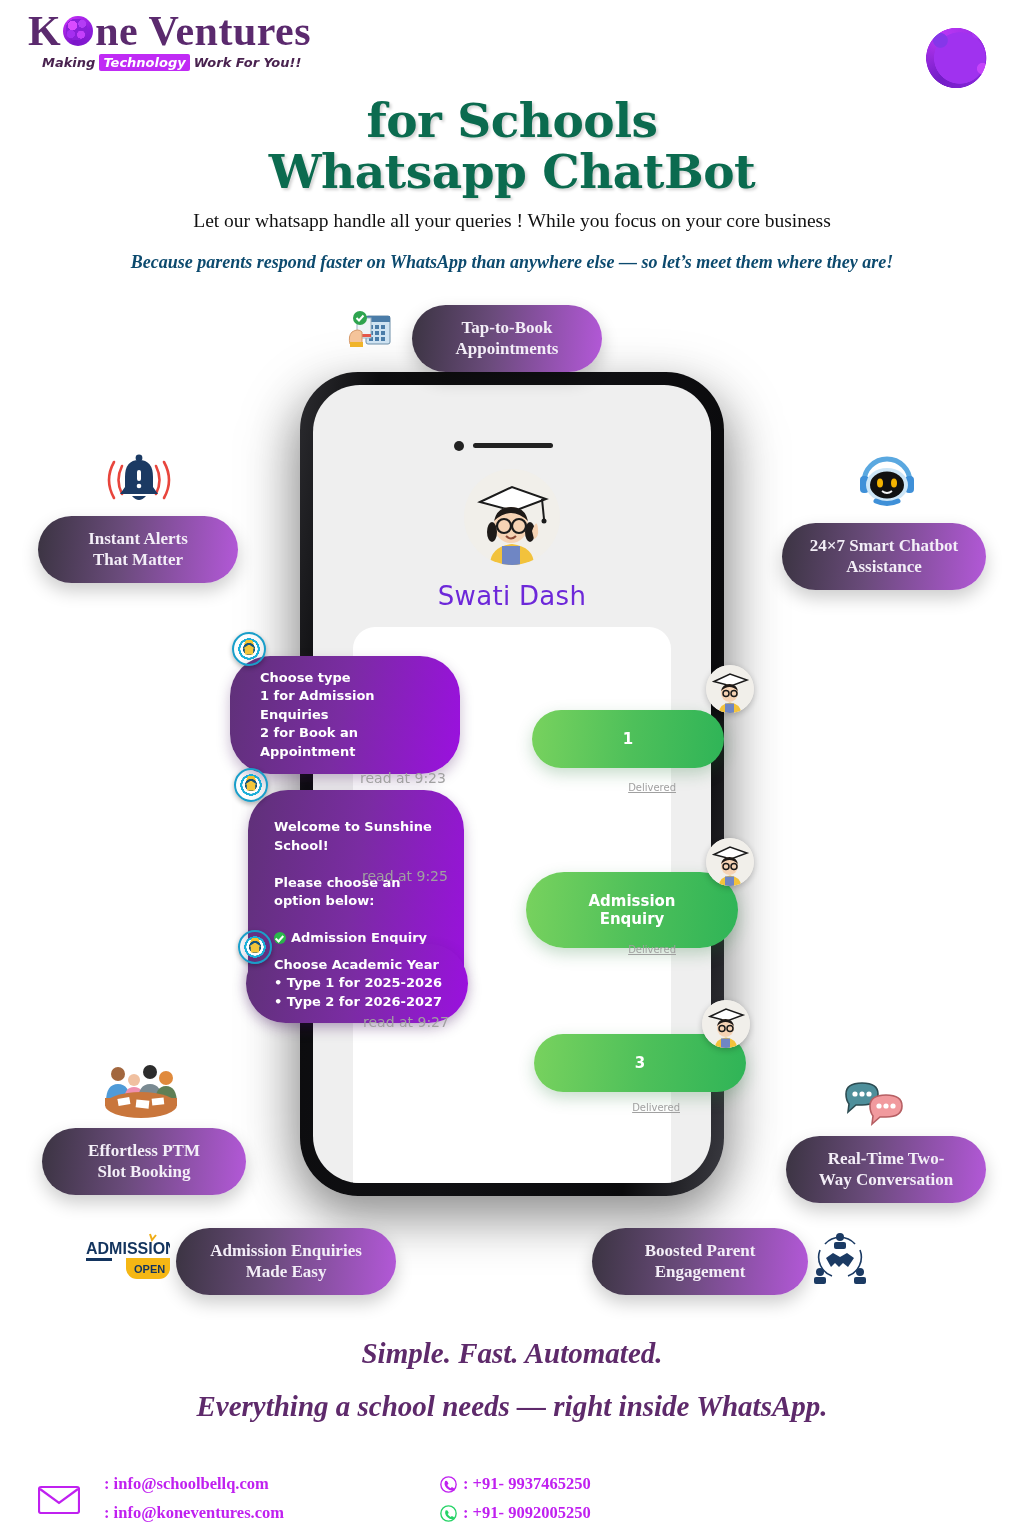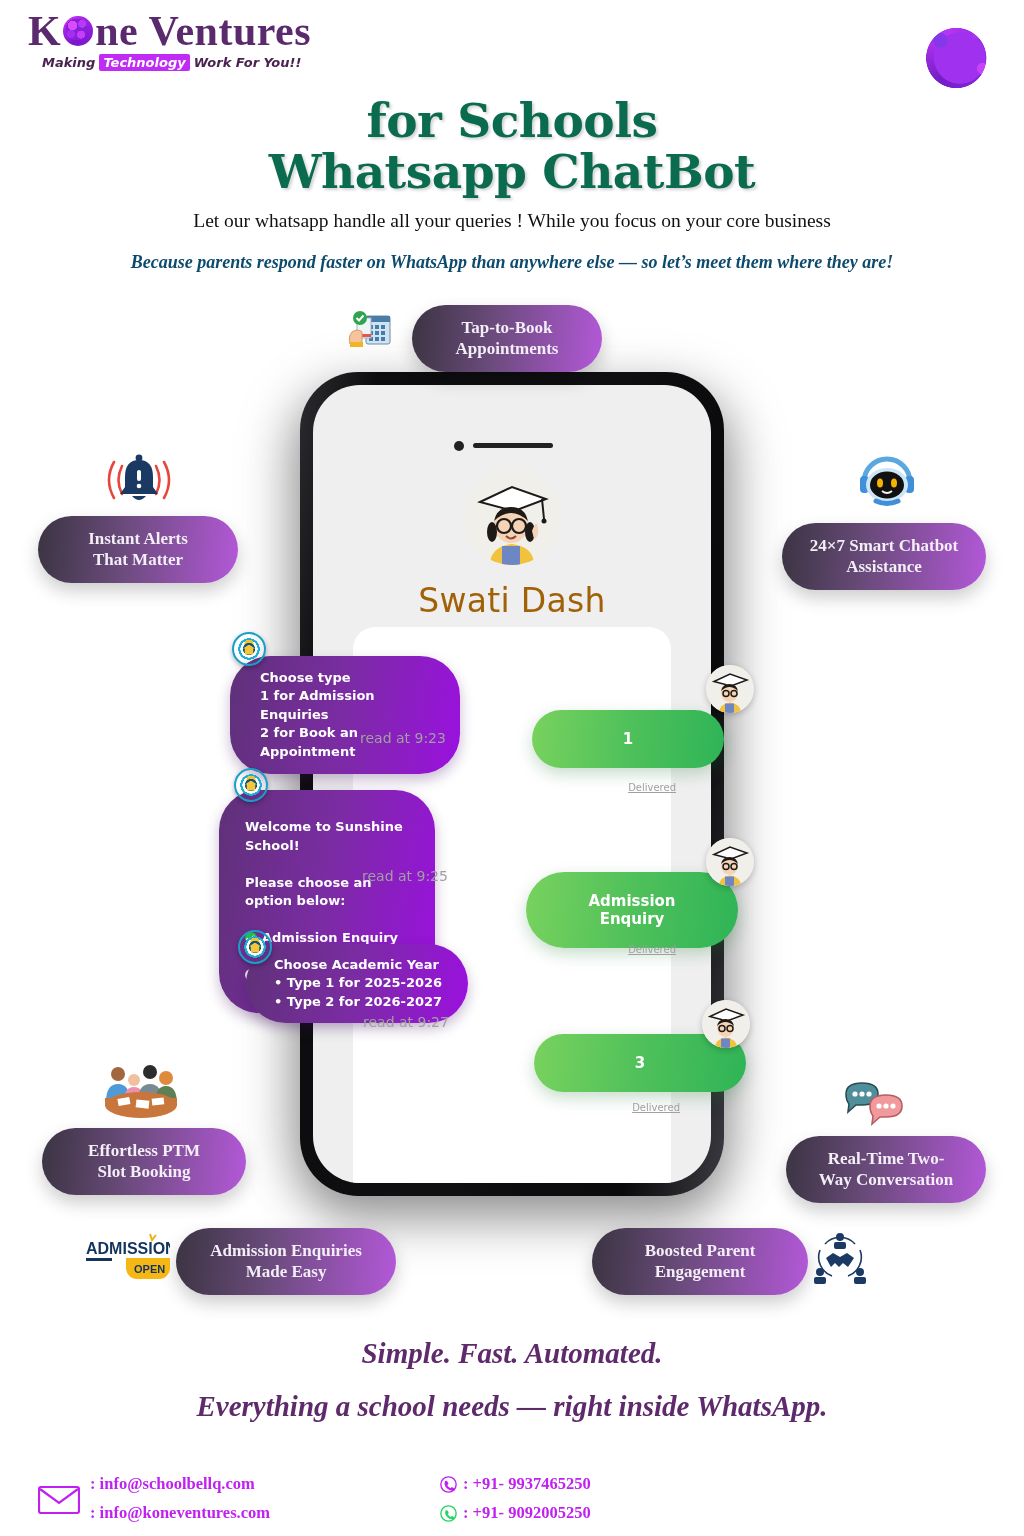"Swati Dash" #chat-name { color: #a16207 -> #6d28d9; font-size: 33px -> 26px }
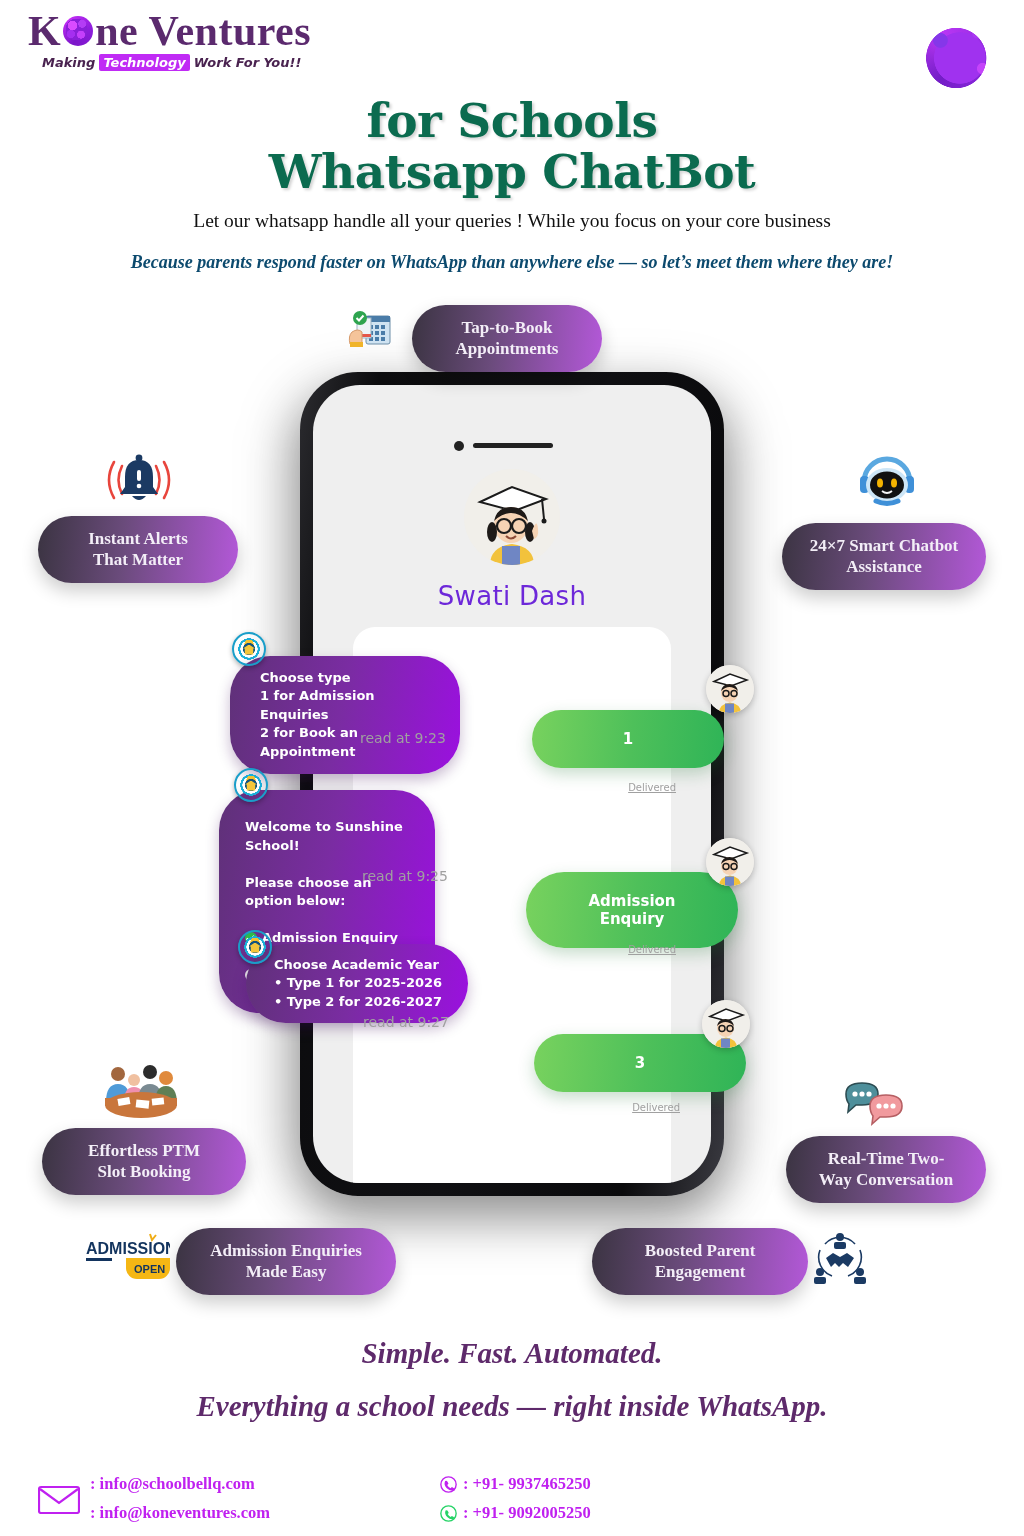"read at 9:23" div.read-stamp { top: 730px -> 770px }
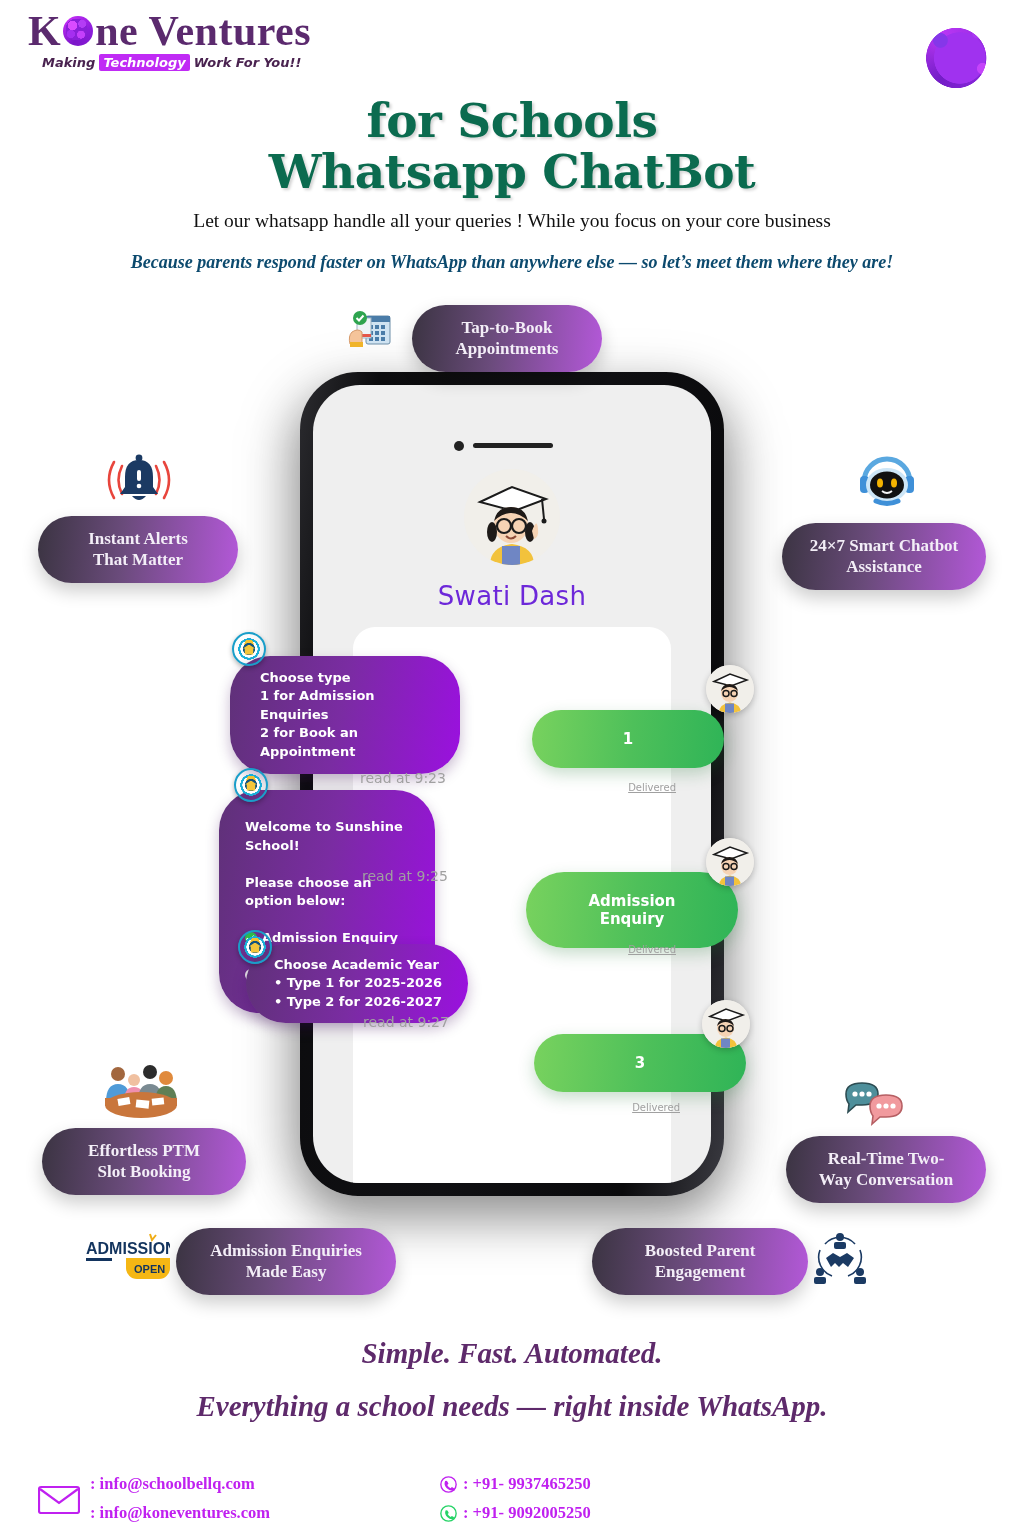"Welcome to Sunshine School!" div.bot-msg { left: 219px -> 248px }
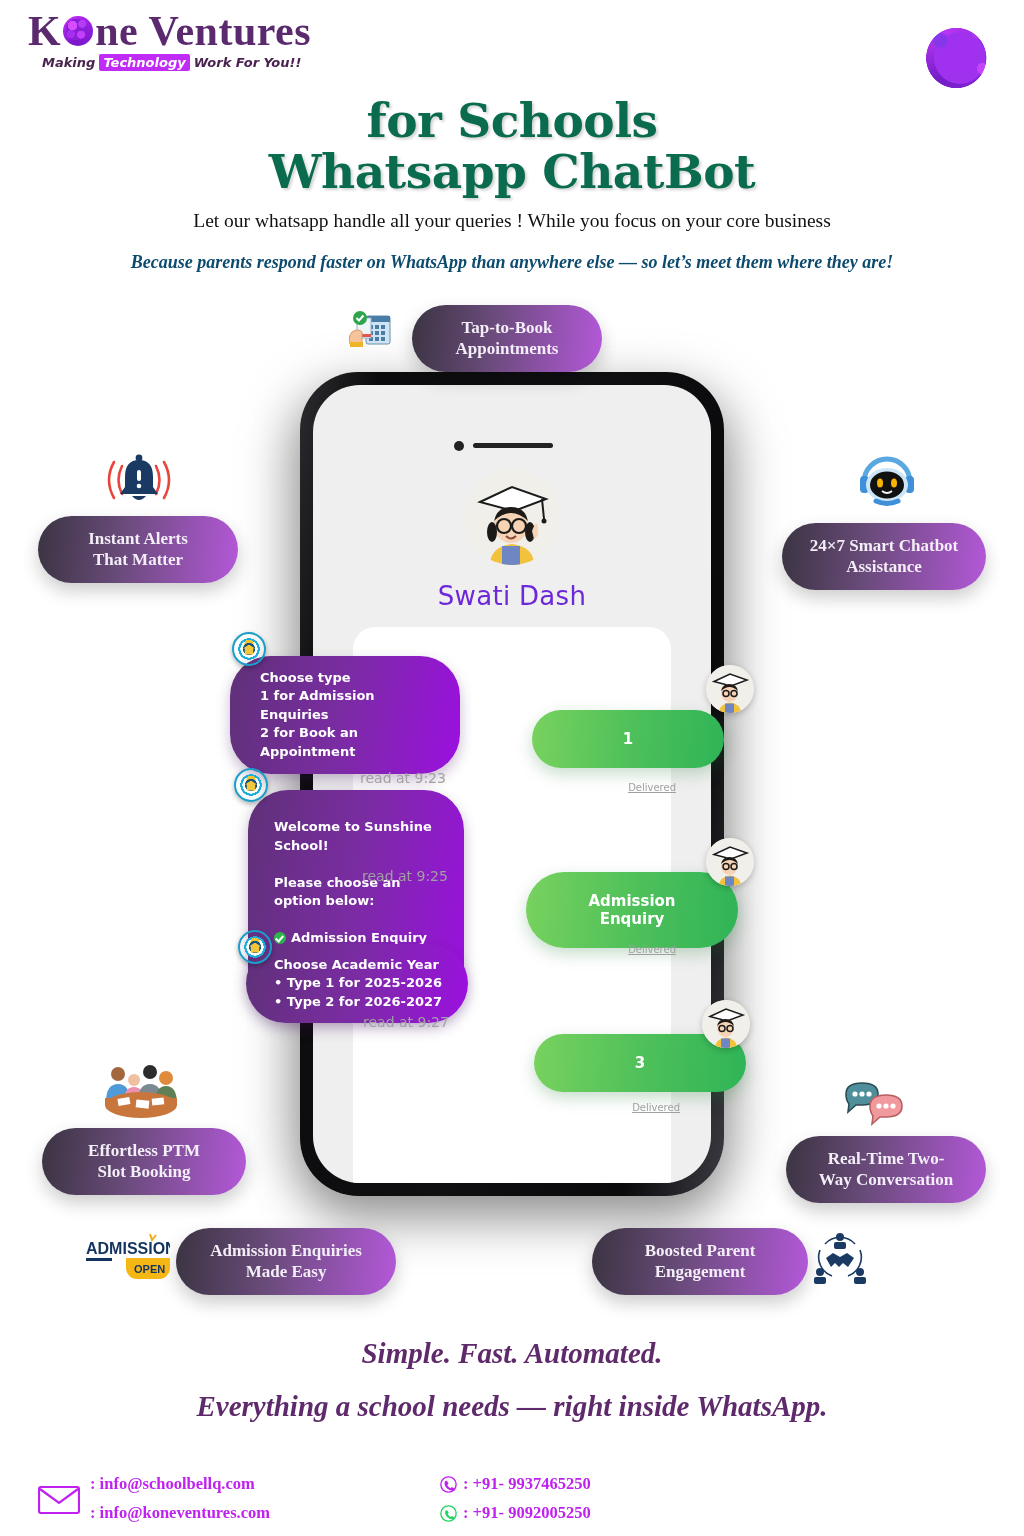": info@schoolbellq.com" .foot-col { gap: 10px -> 24px }
